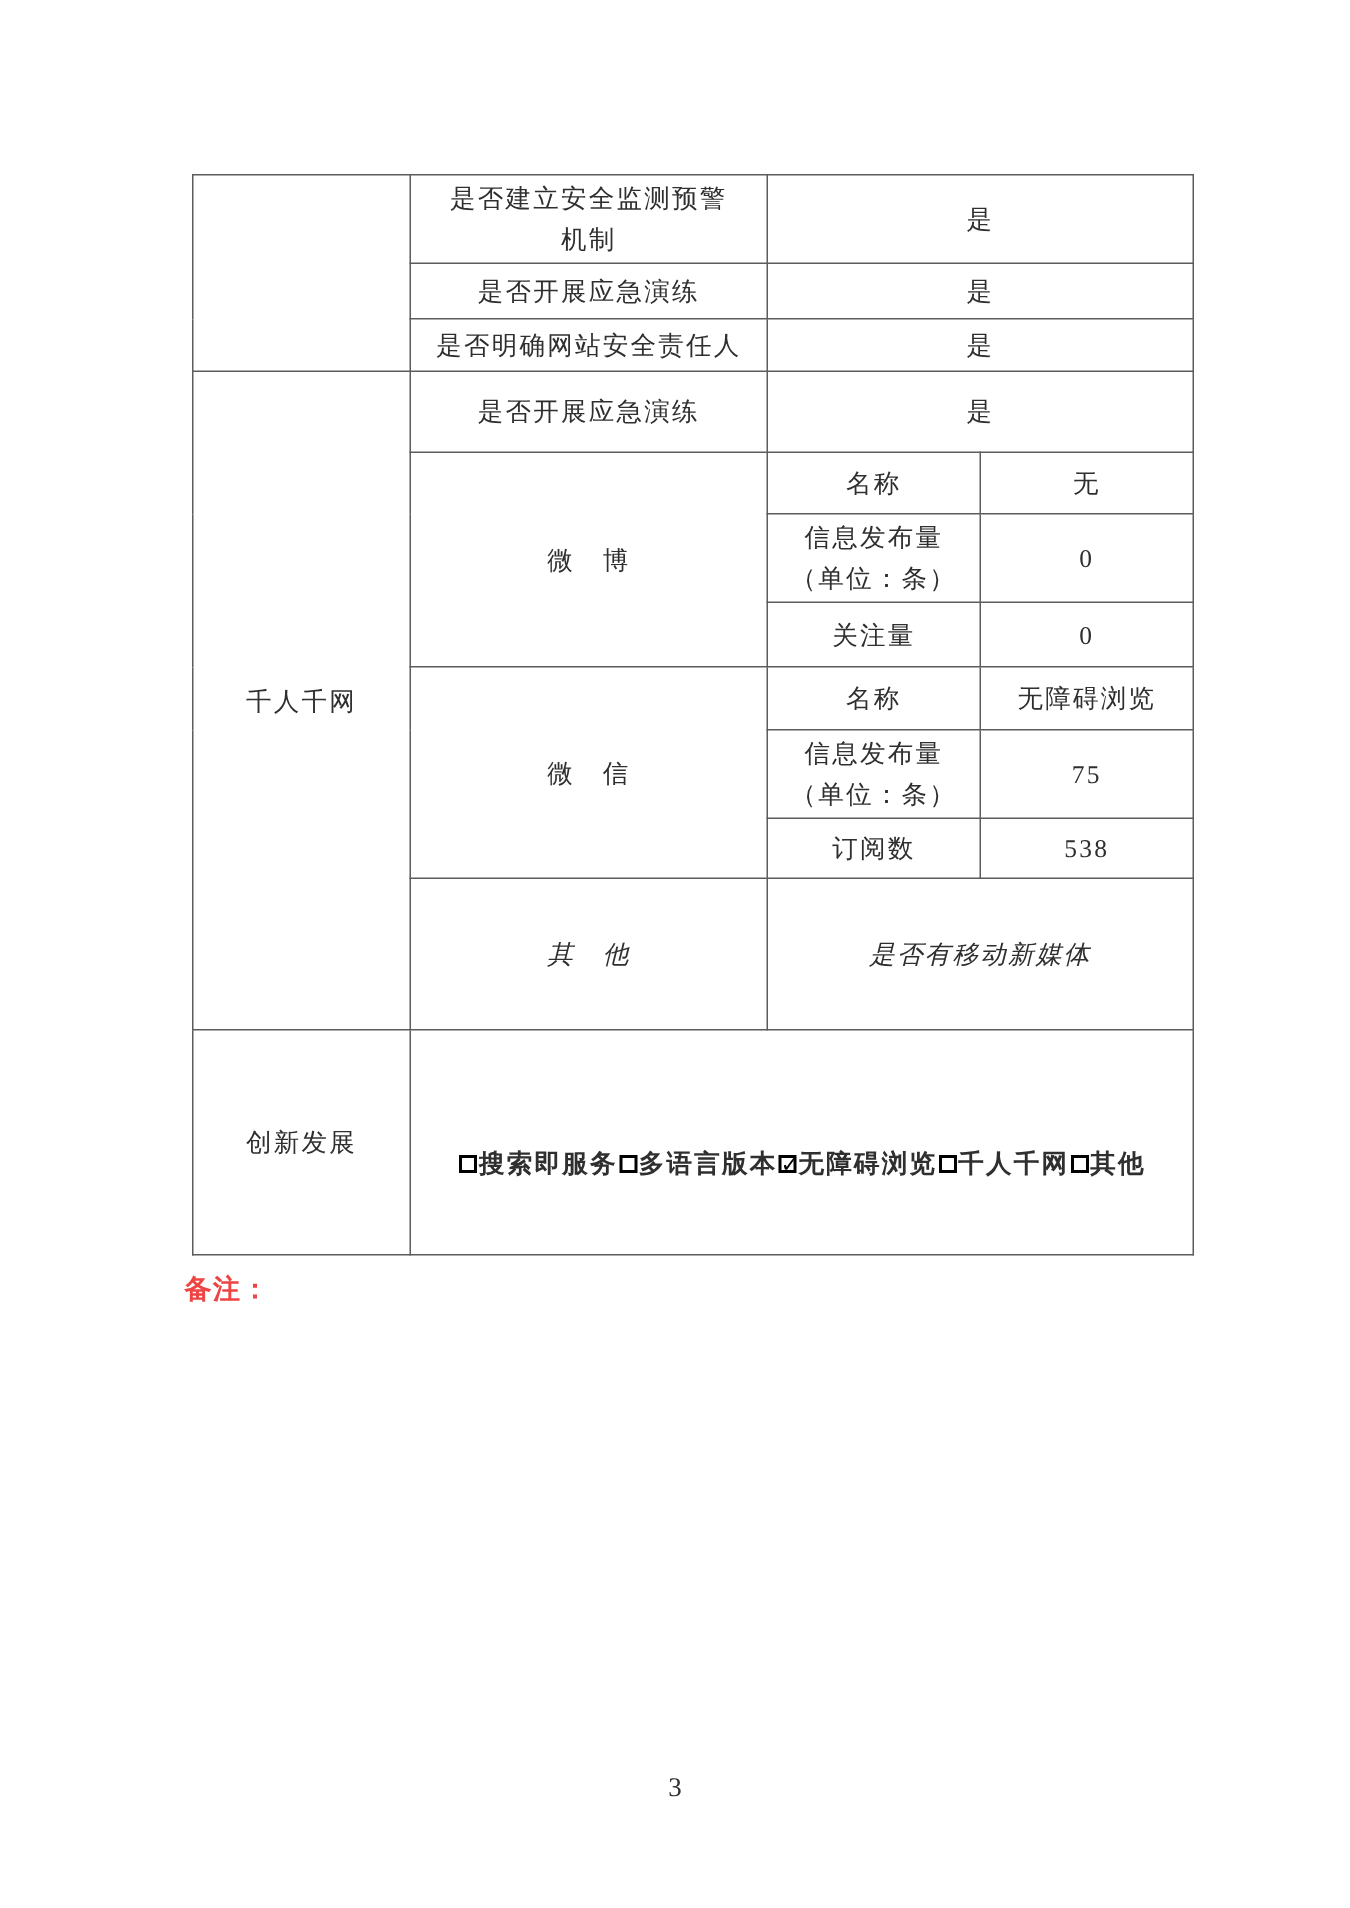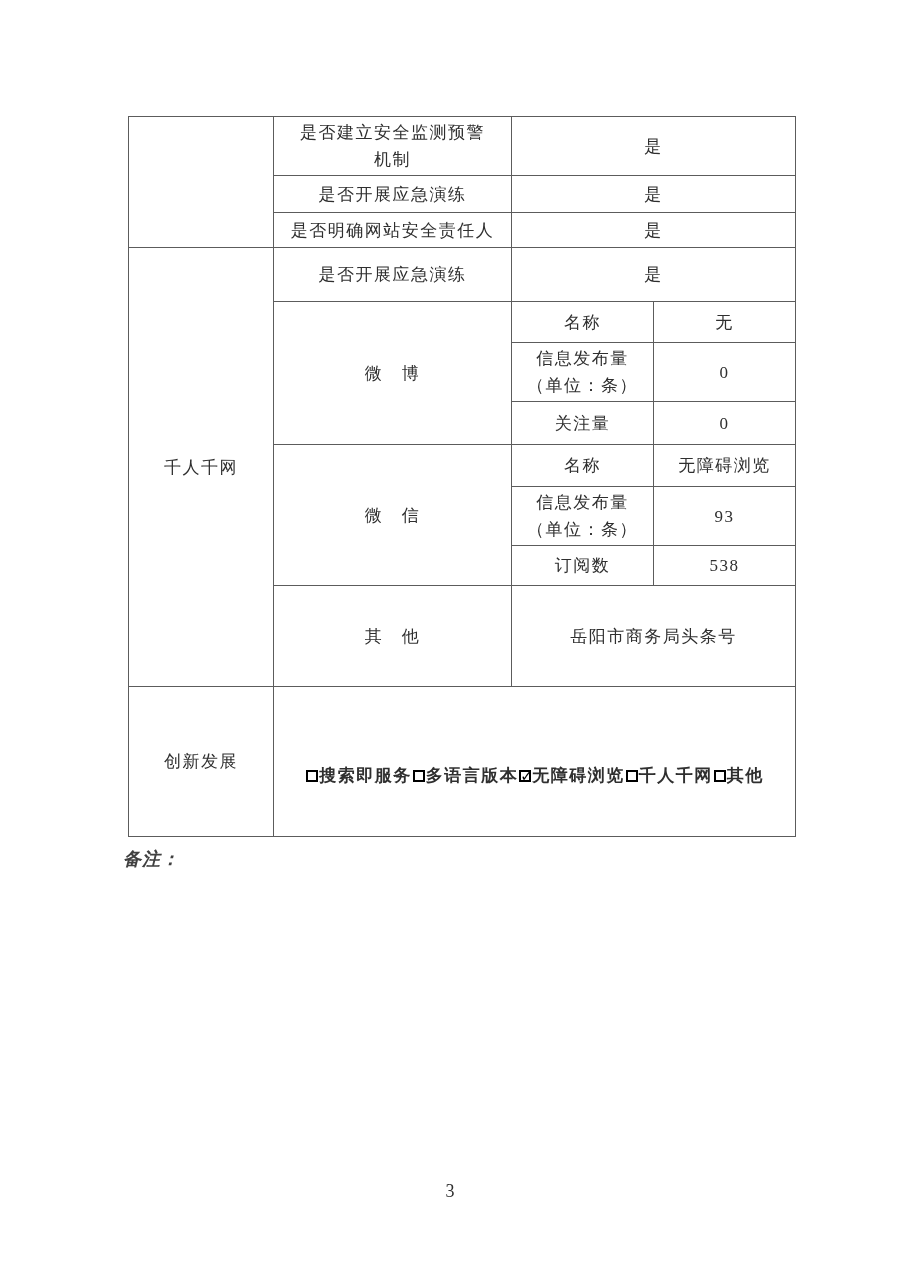"93" td { text: 93 -> 75 }
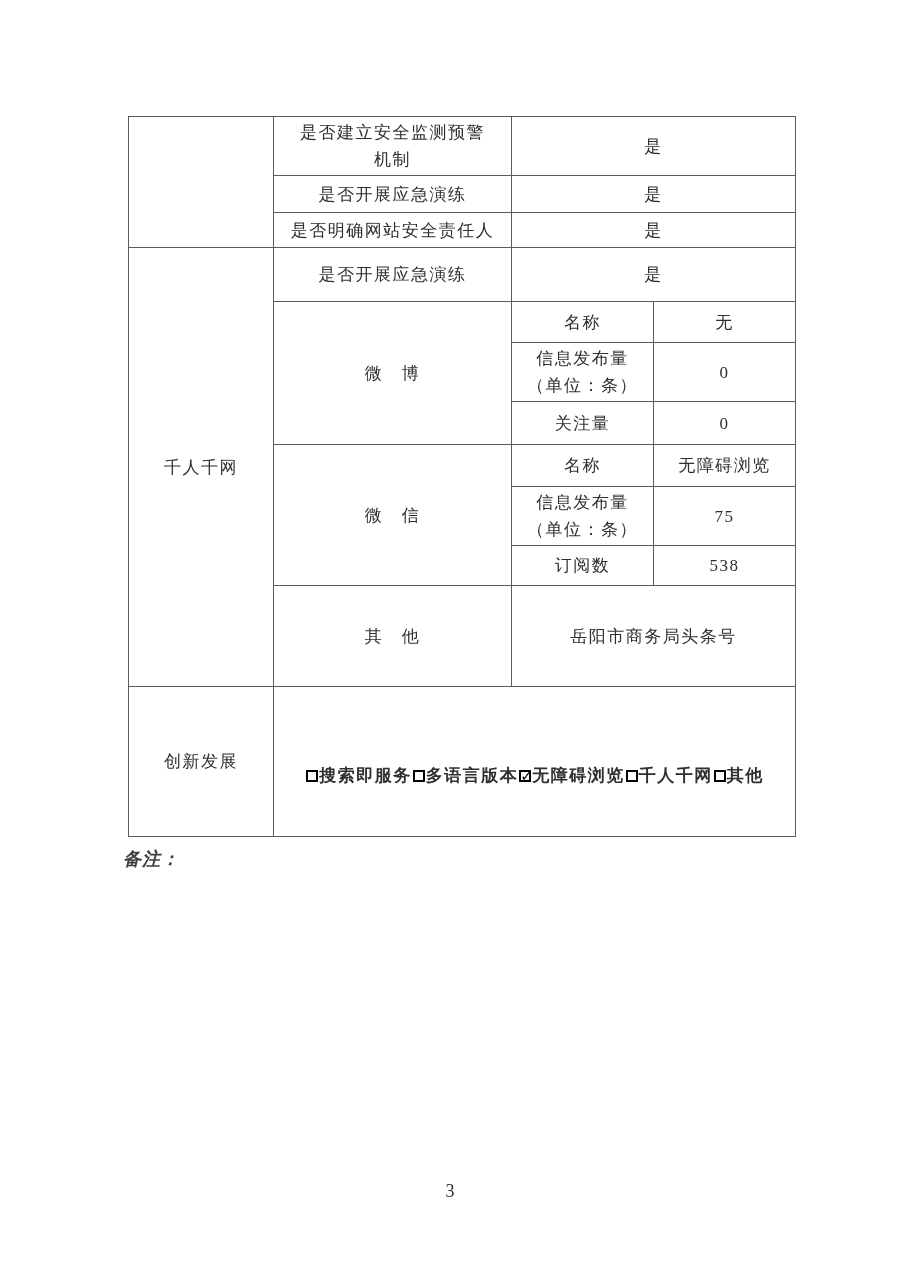"其 他" tr.r11 { font-style: none -> italic }
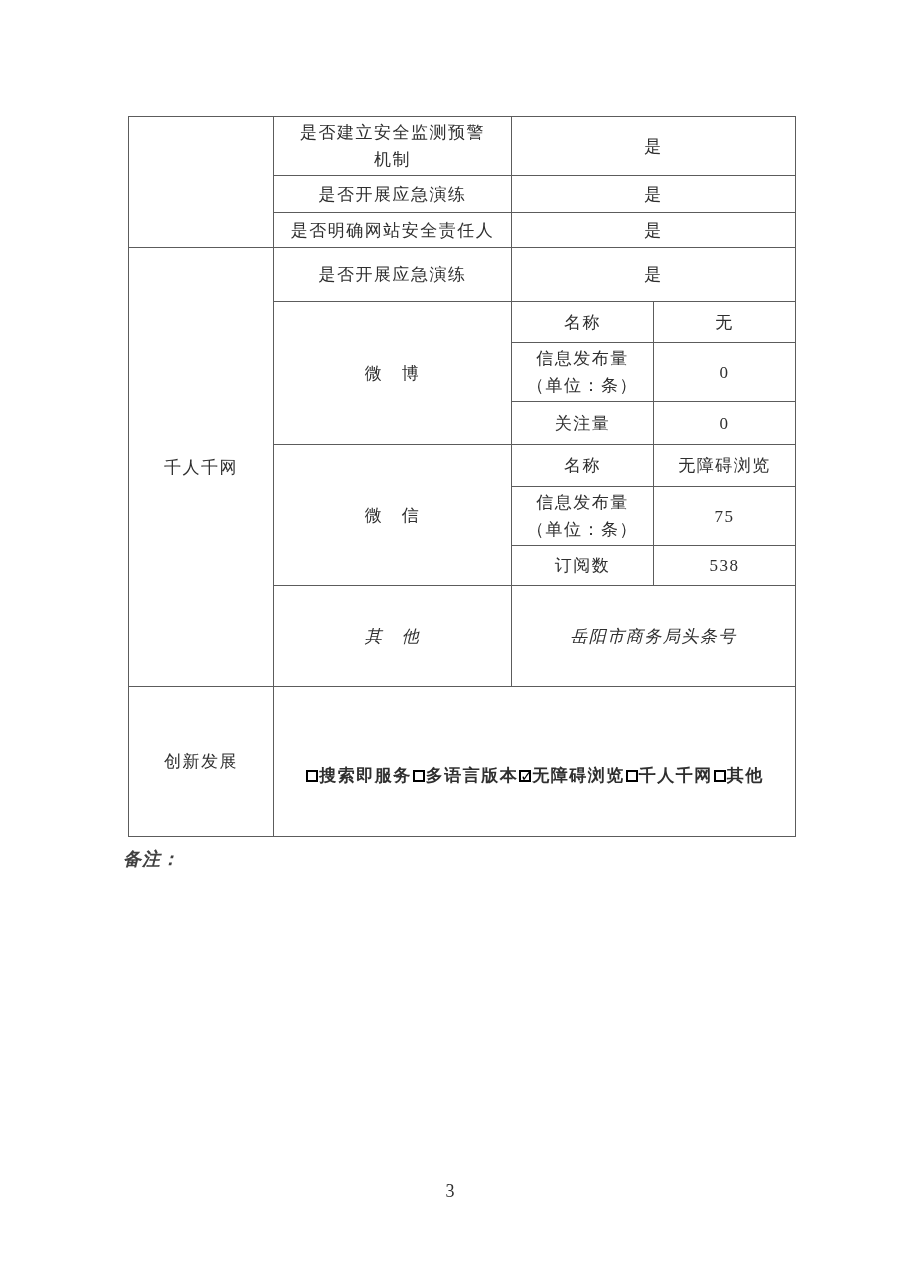"岳阳市商务局头条号" td { text: 岳阳市商务局头条号 -> 是否有移动新媒体 }
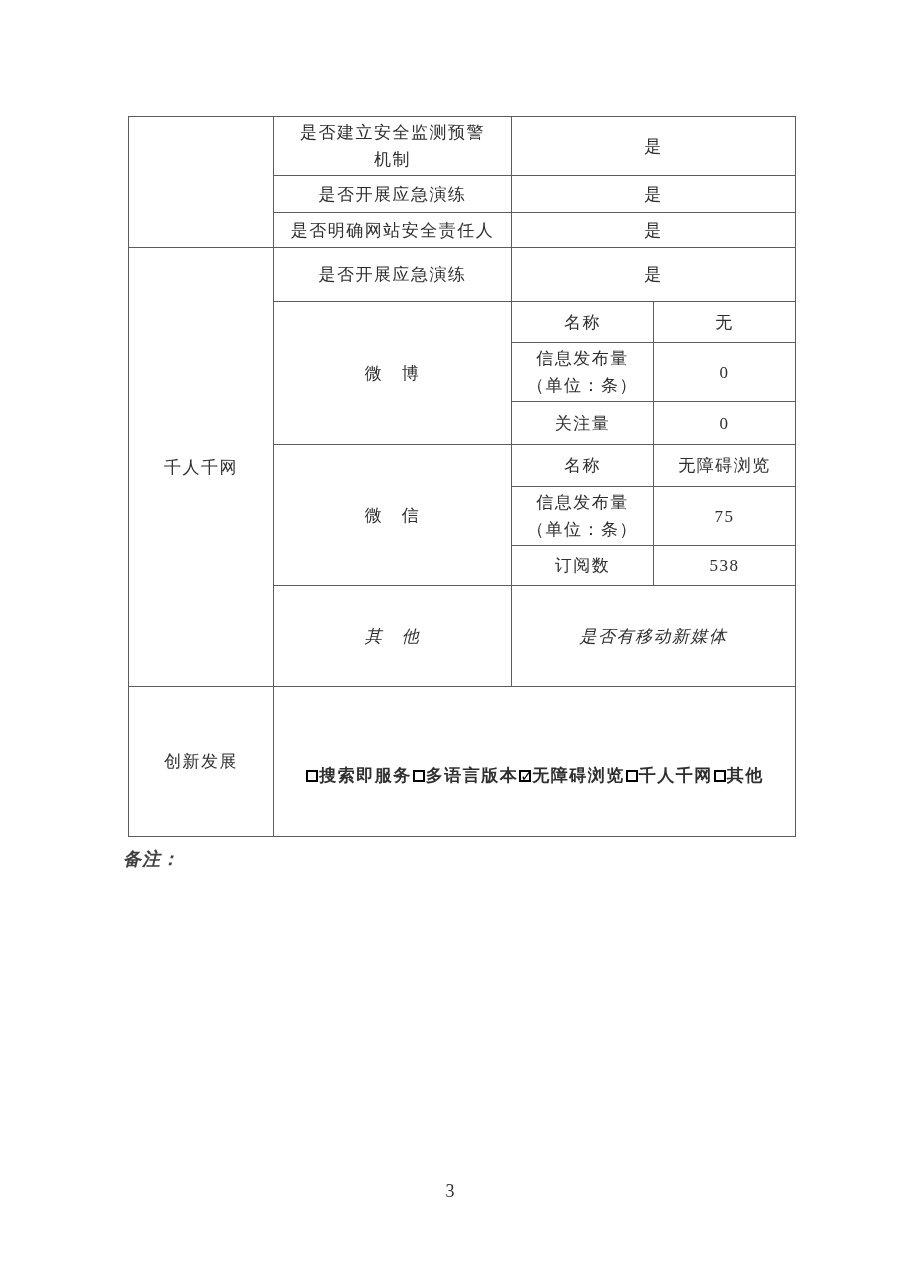"备注：" .remarks { color: #404040 -> #ef4444; font-style: italic -> none }
